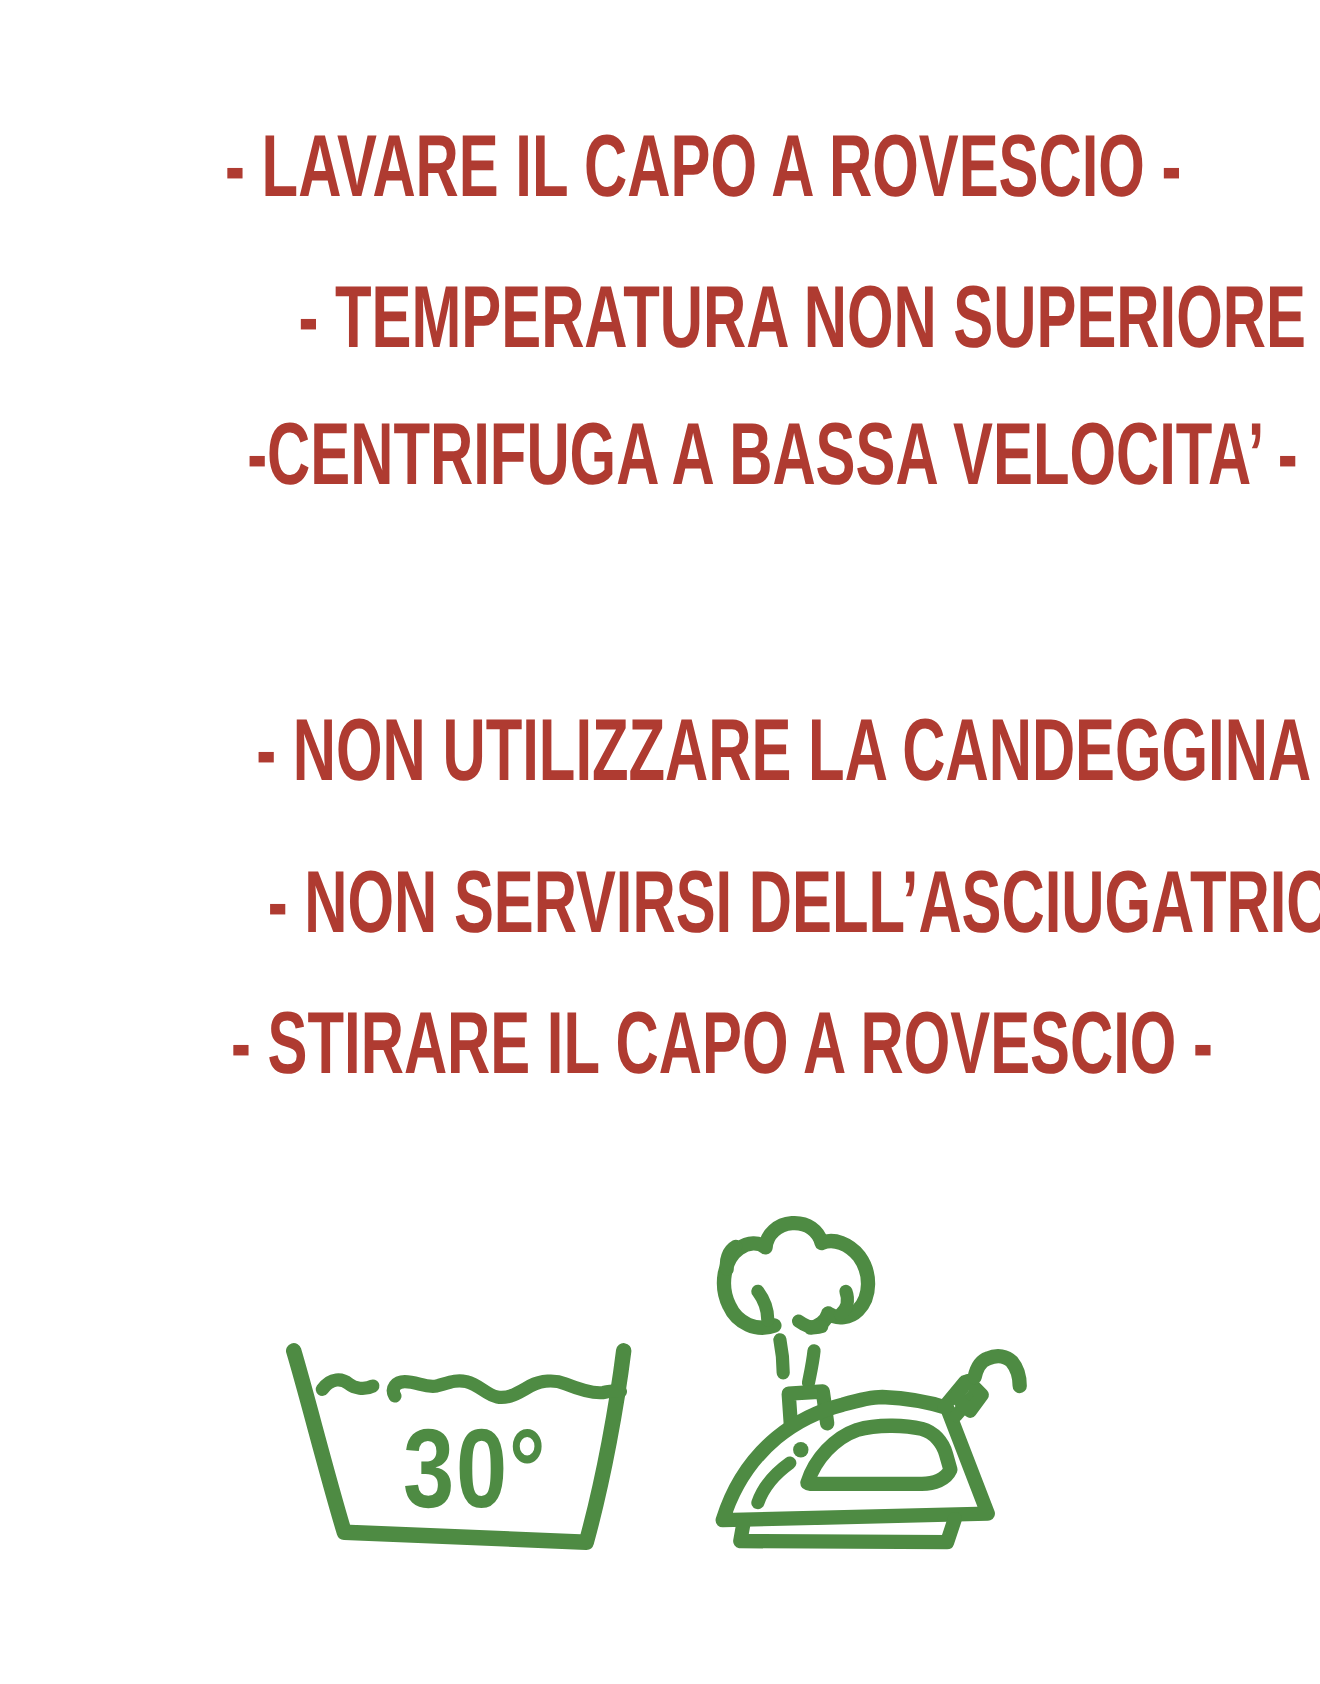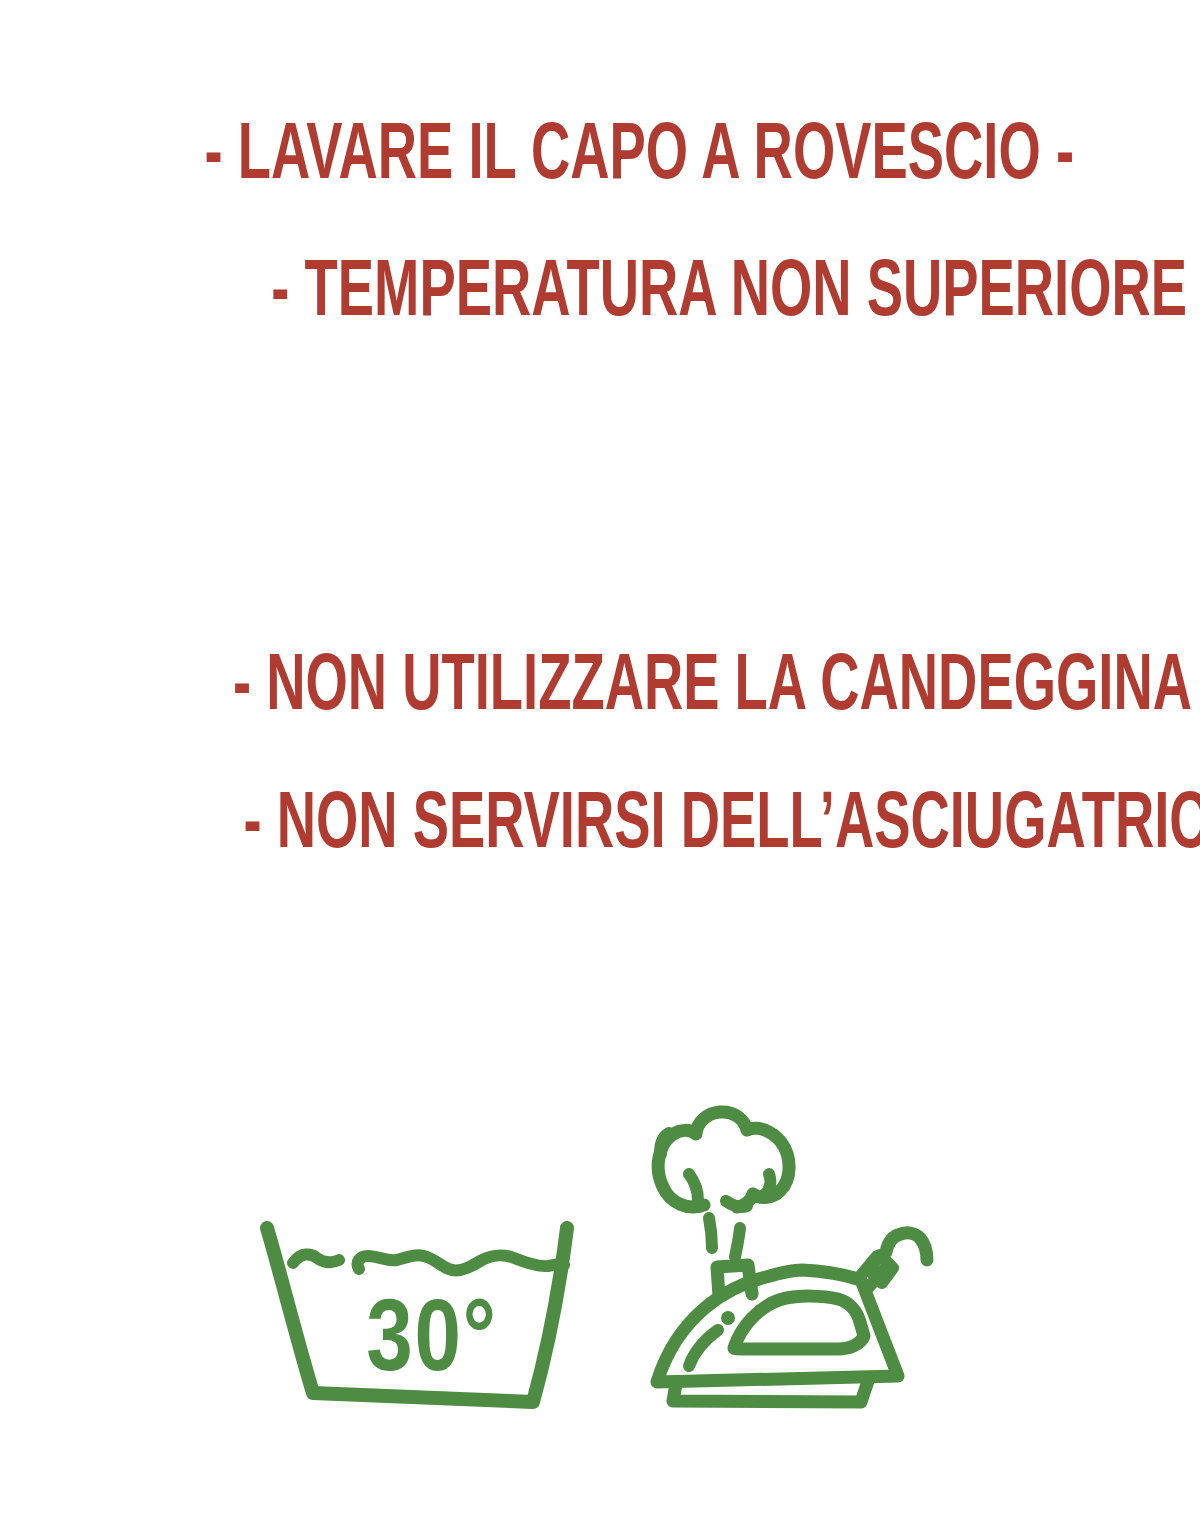"-CENTRIFUGA A BASSA VELOCITA’ -" div.line { html: none -> <div><span>-CENTRIFUGA A BASSA VELOCITA’ -</span></div> }
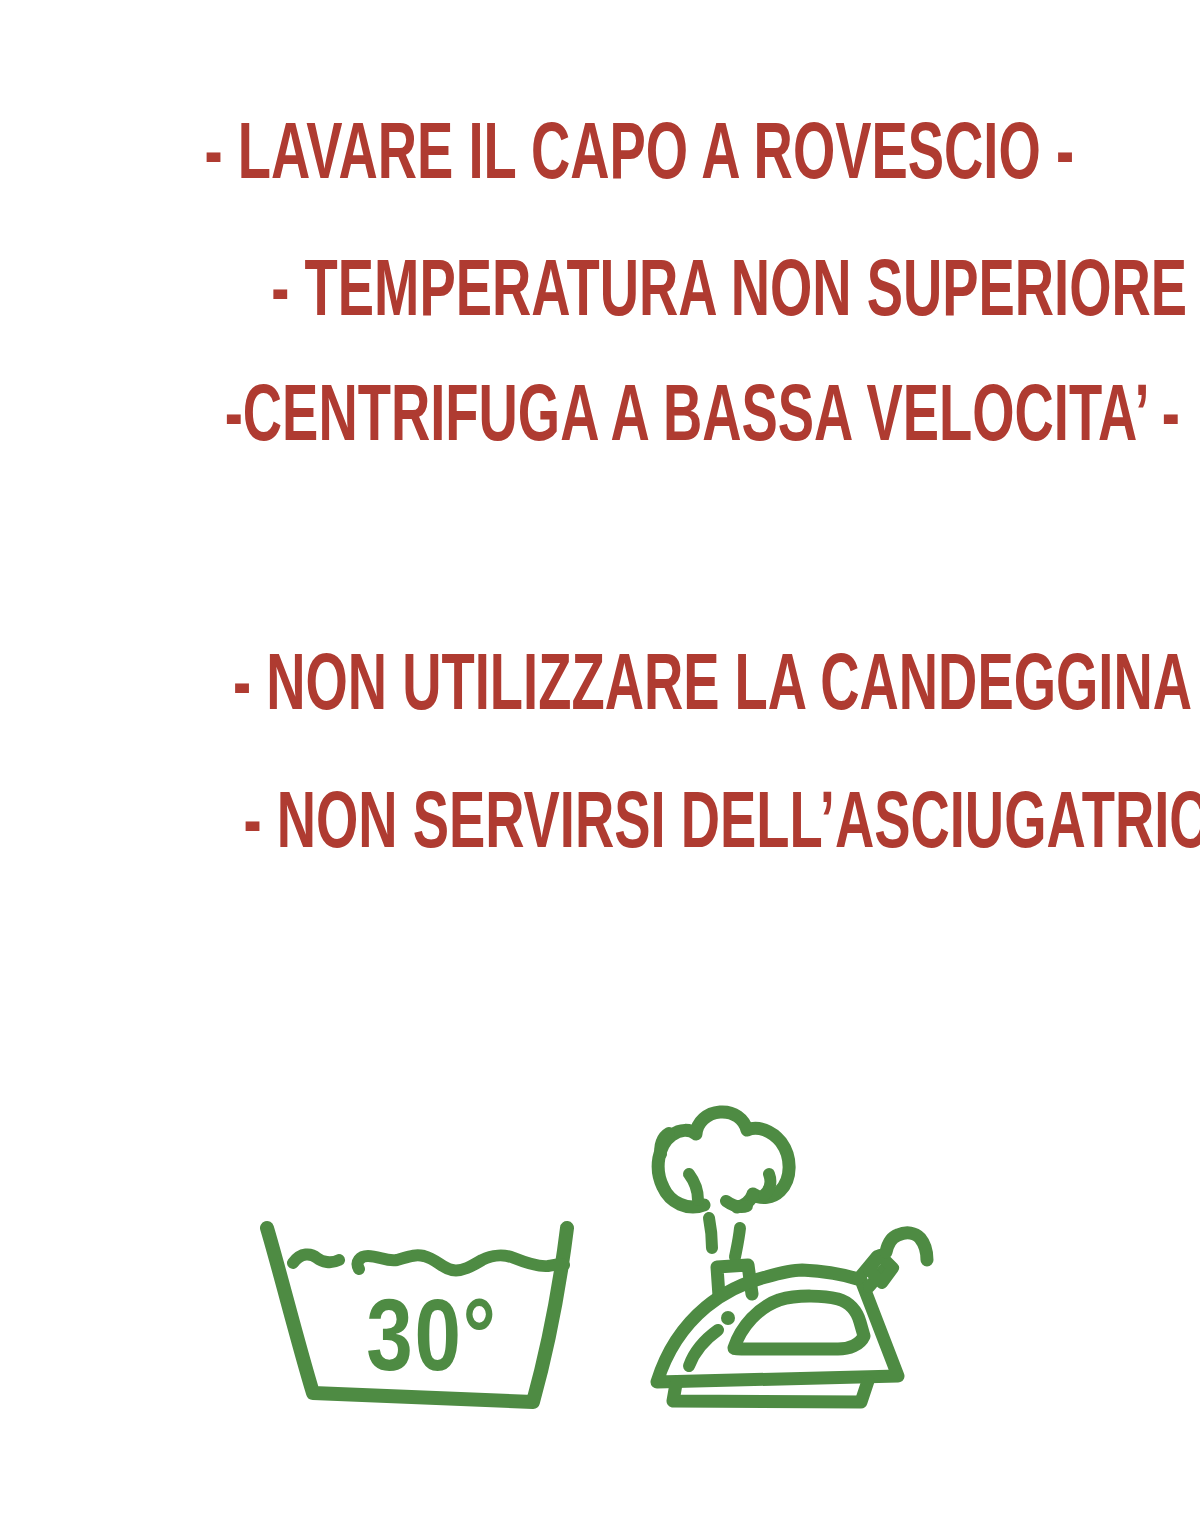"- STIRARE IL CAPO A" div.line { html: none -> <div><span>- STIRARE IL CAPO A ROVESCIO -</span></div> }
